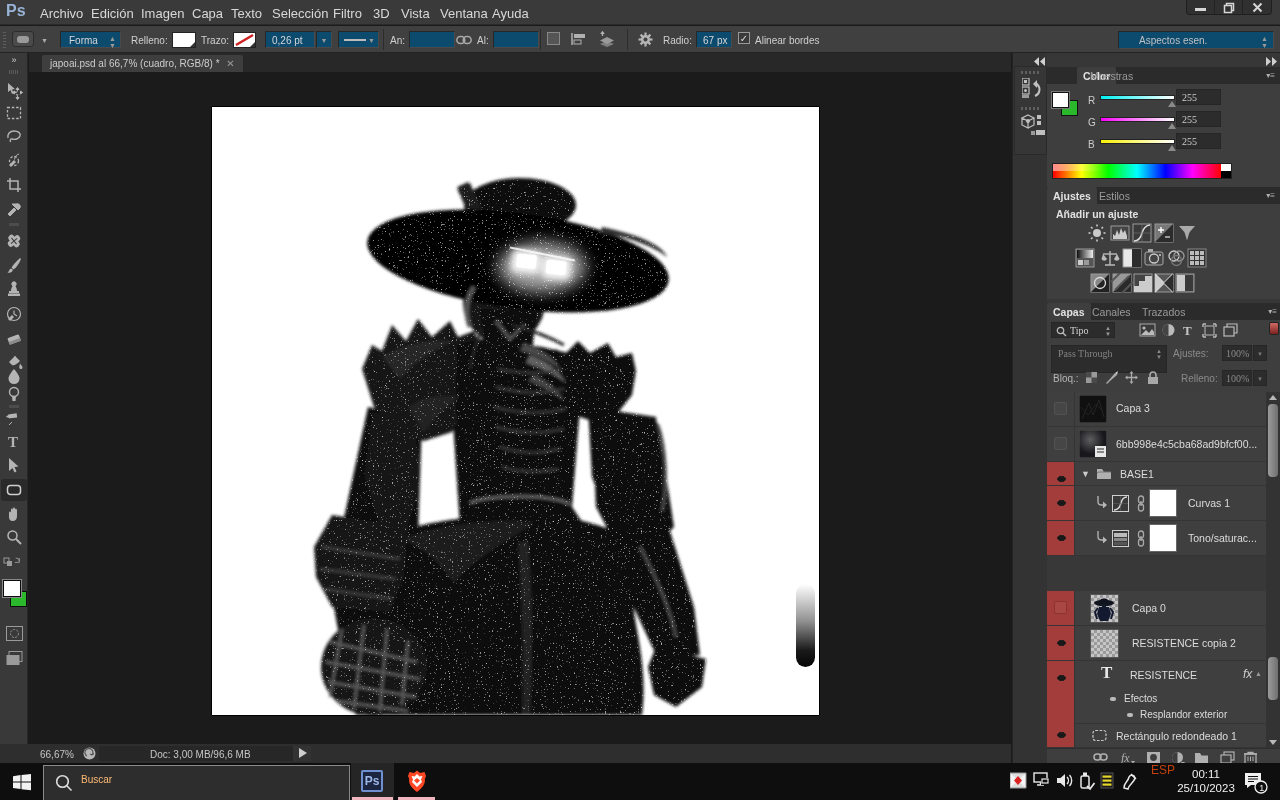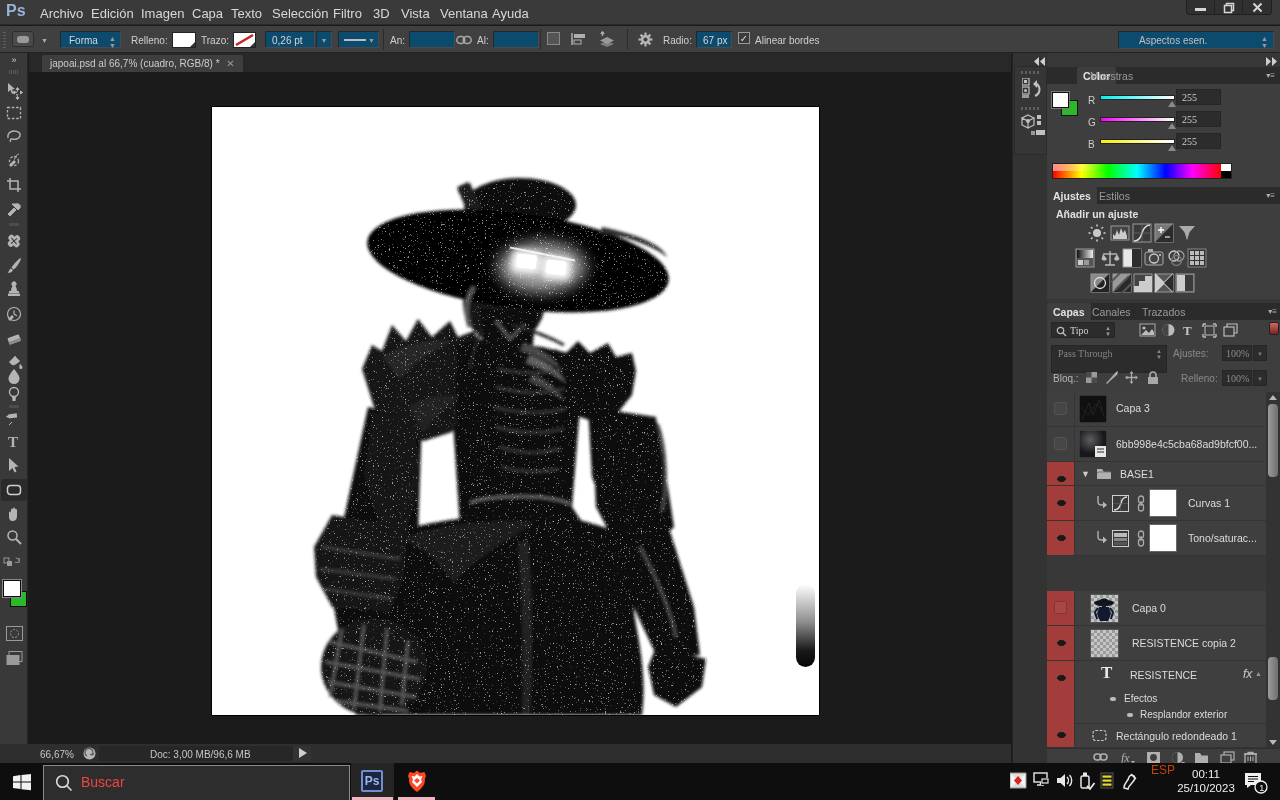"Buscar" span { color: #ef4444 -> #fdba74; font-size: 14px -> 10px }
